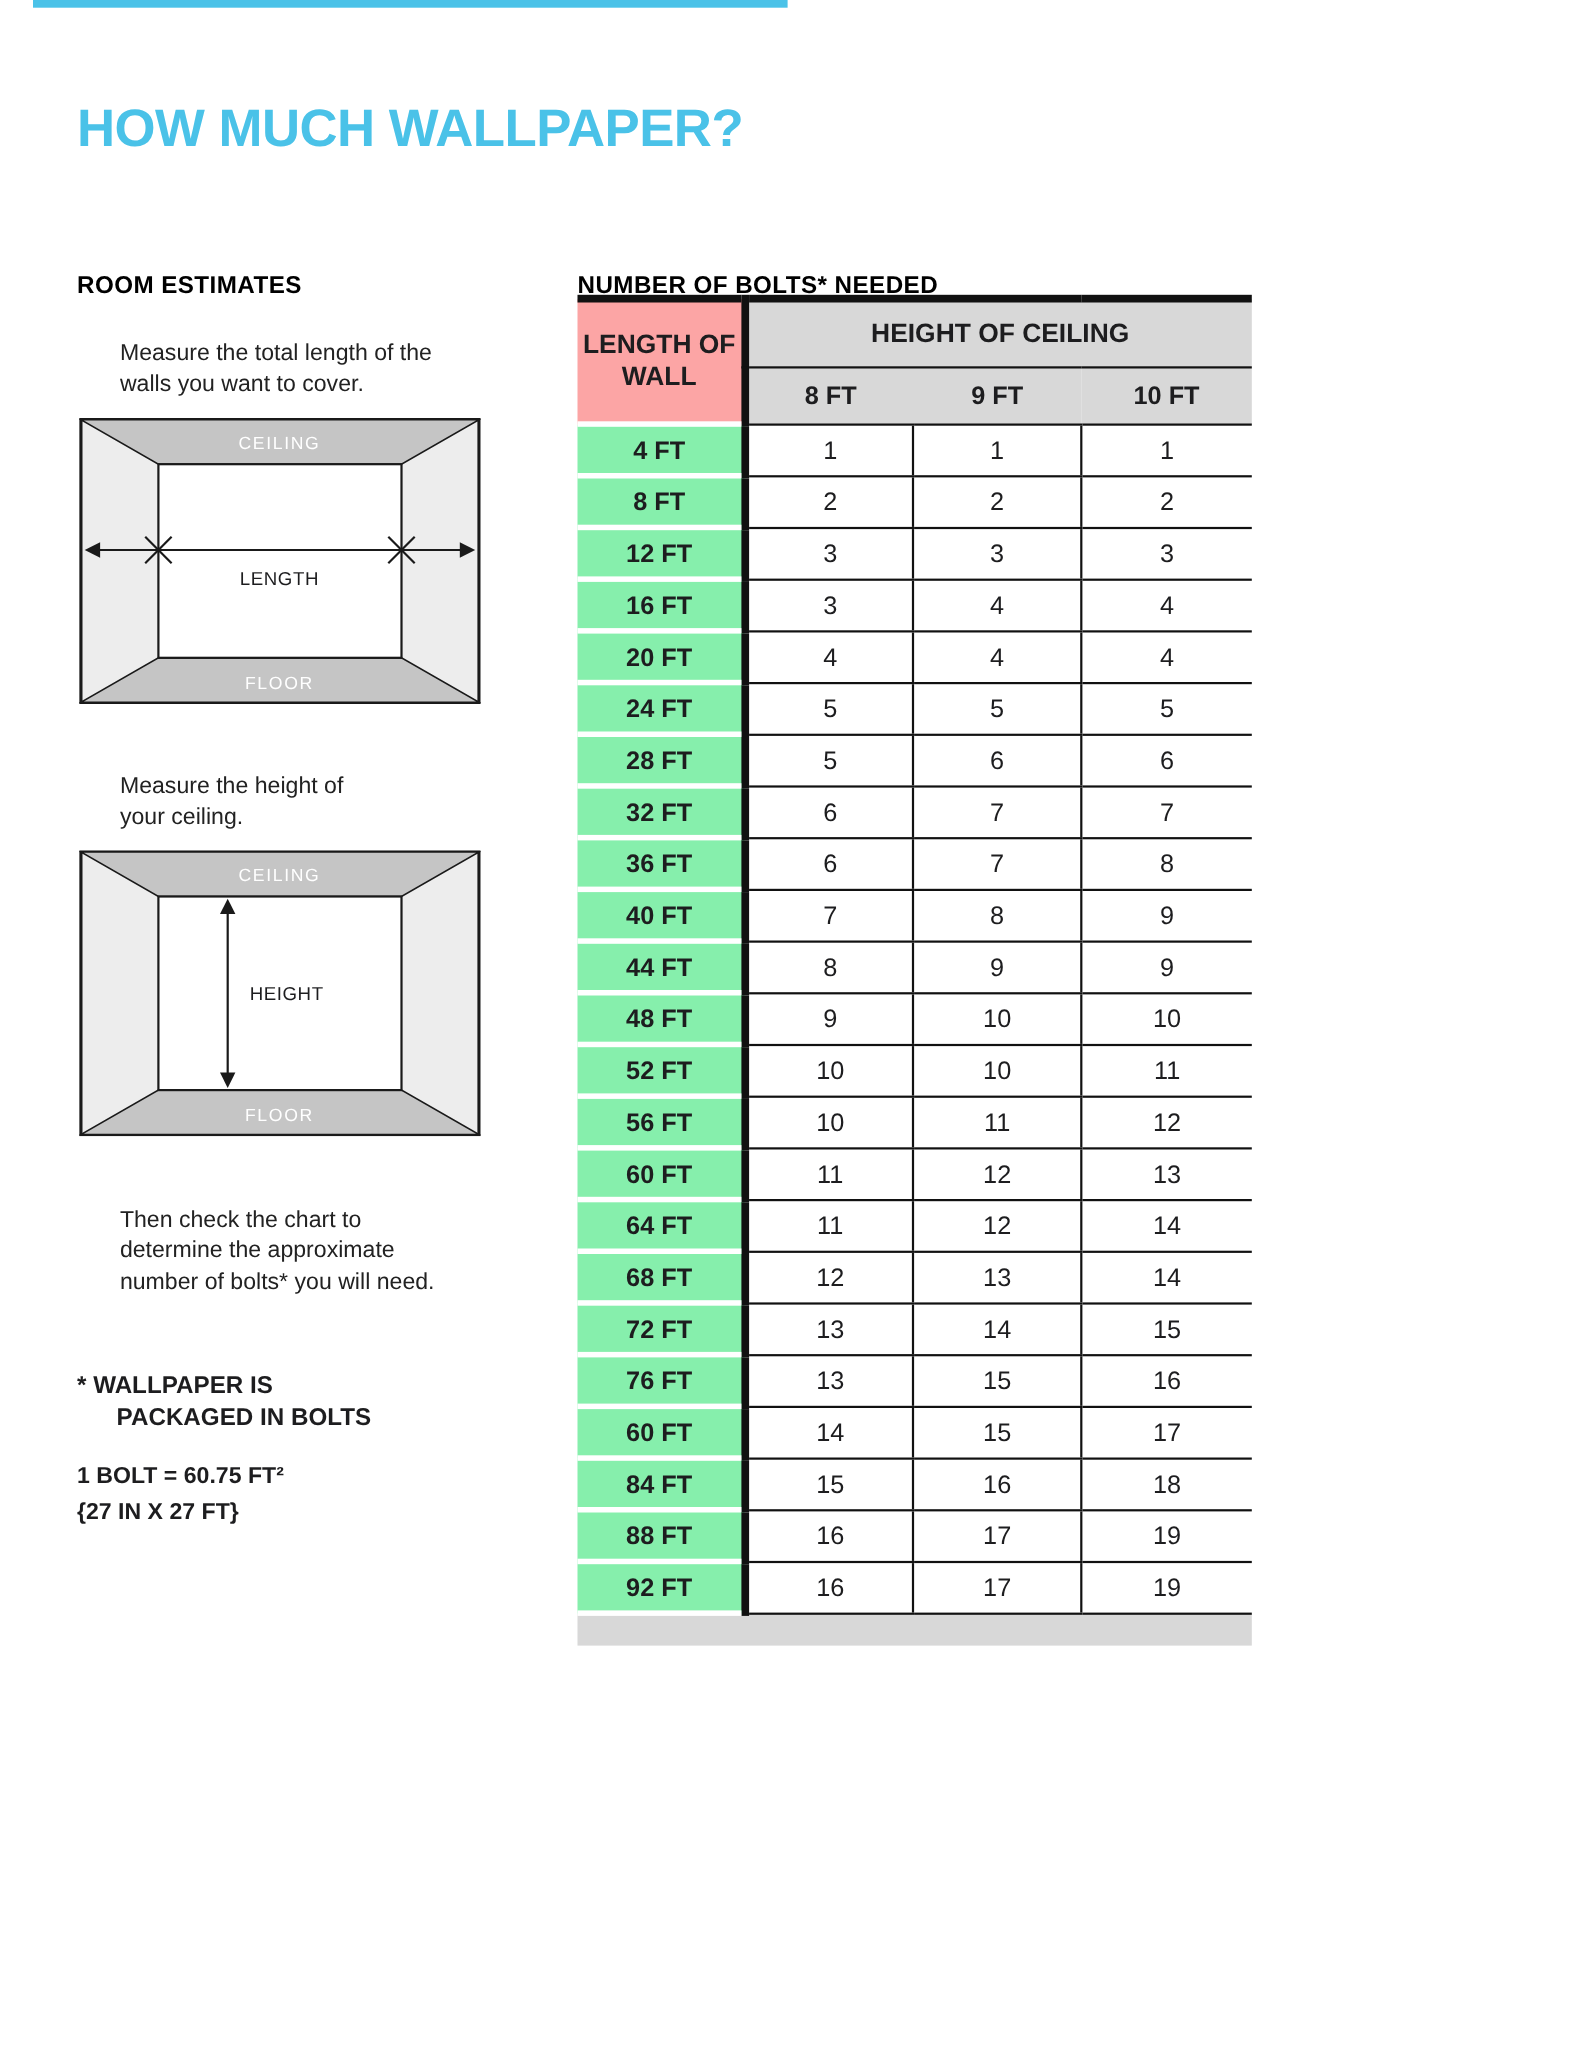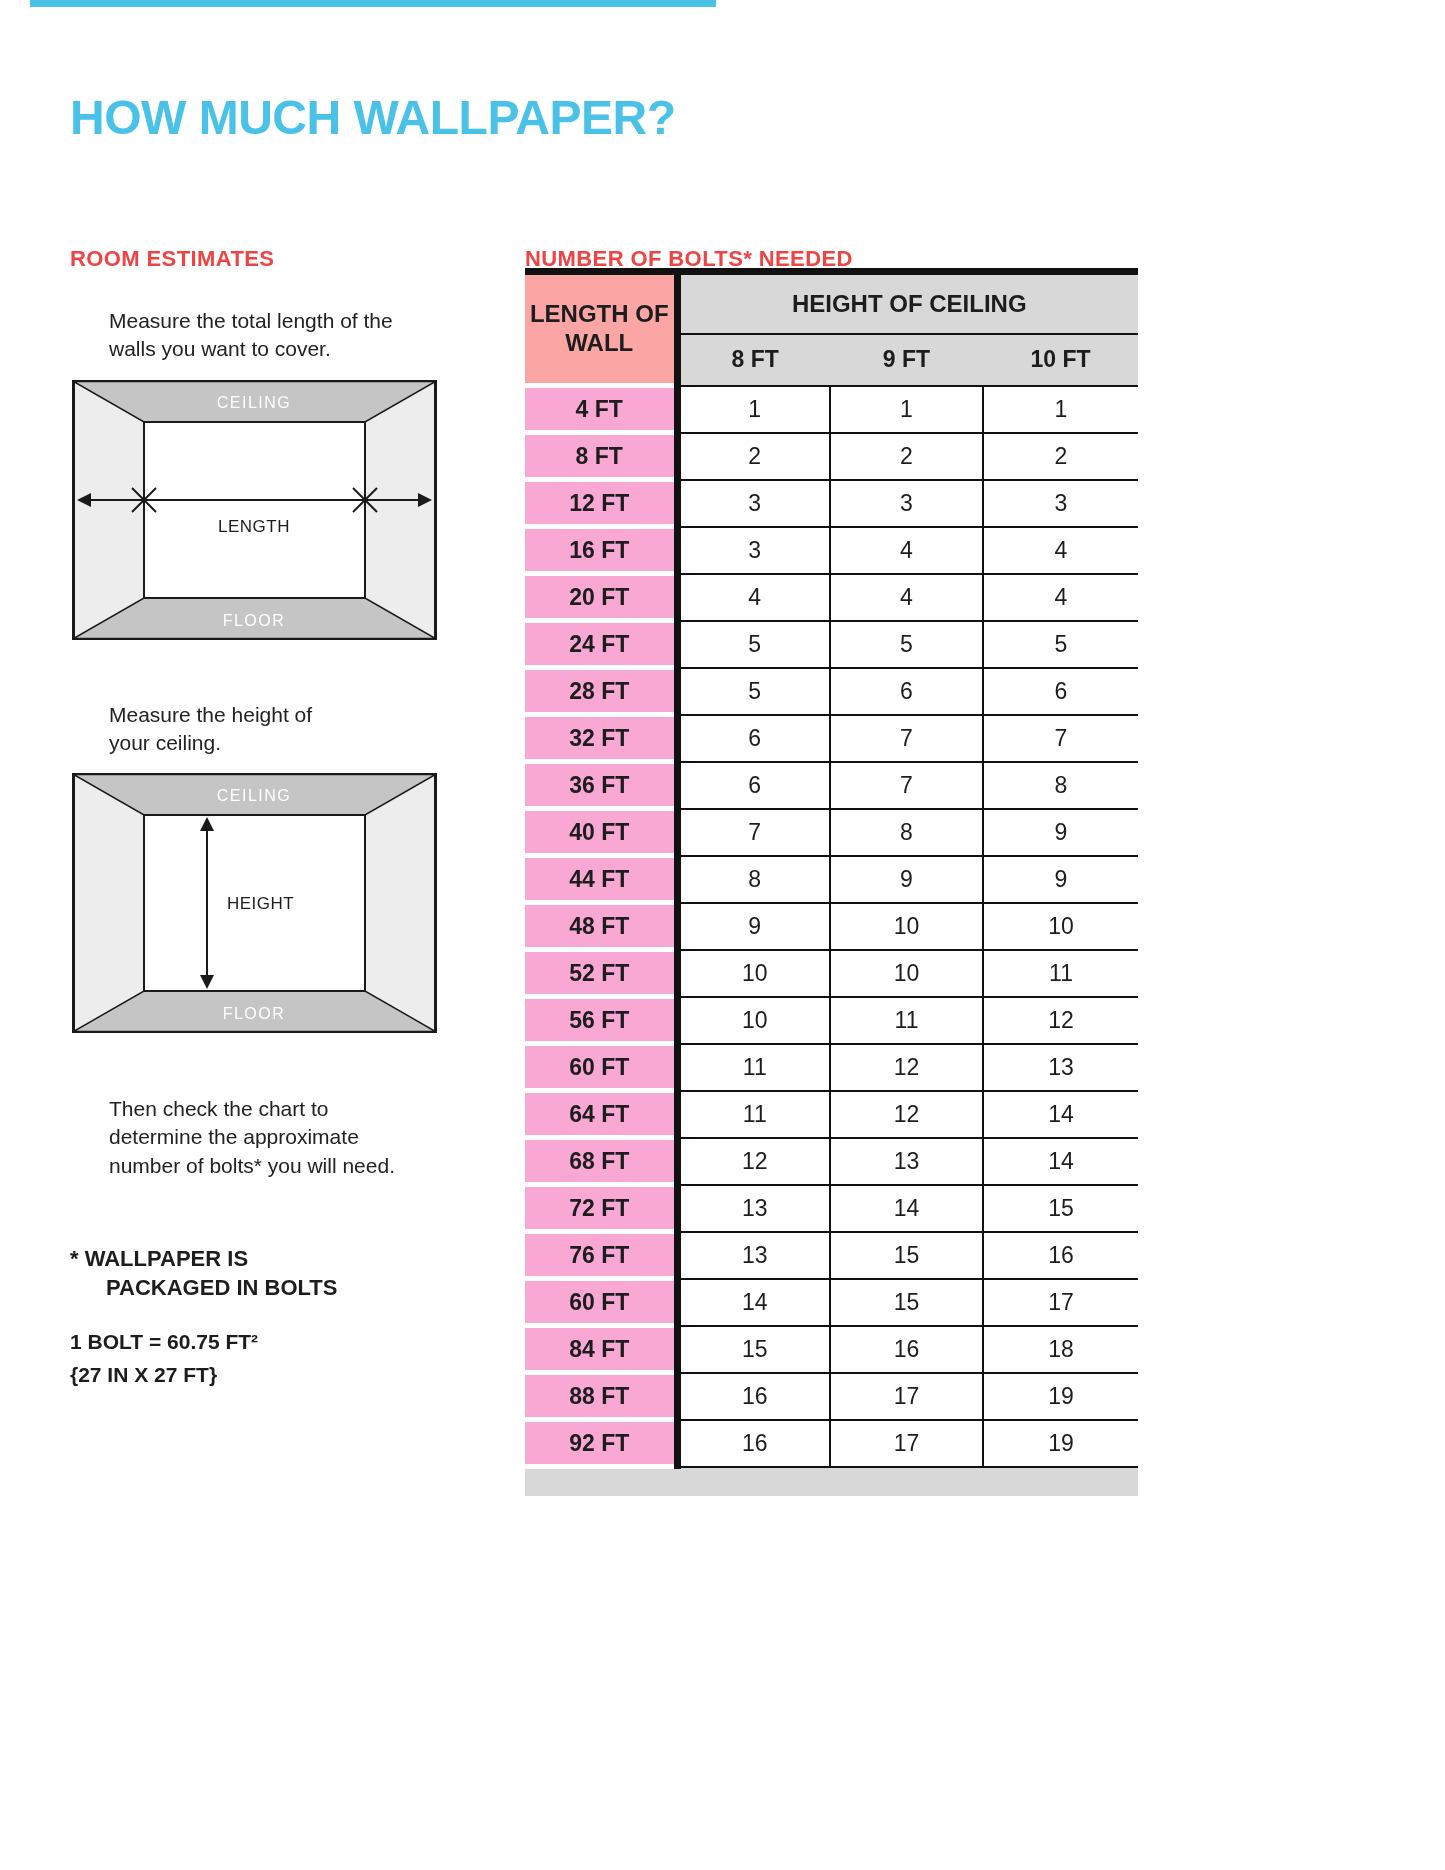"ROOM ESTIMATES" .section-heading { color: #ef4444 -> #000000 }
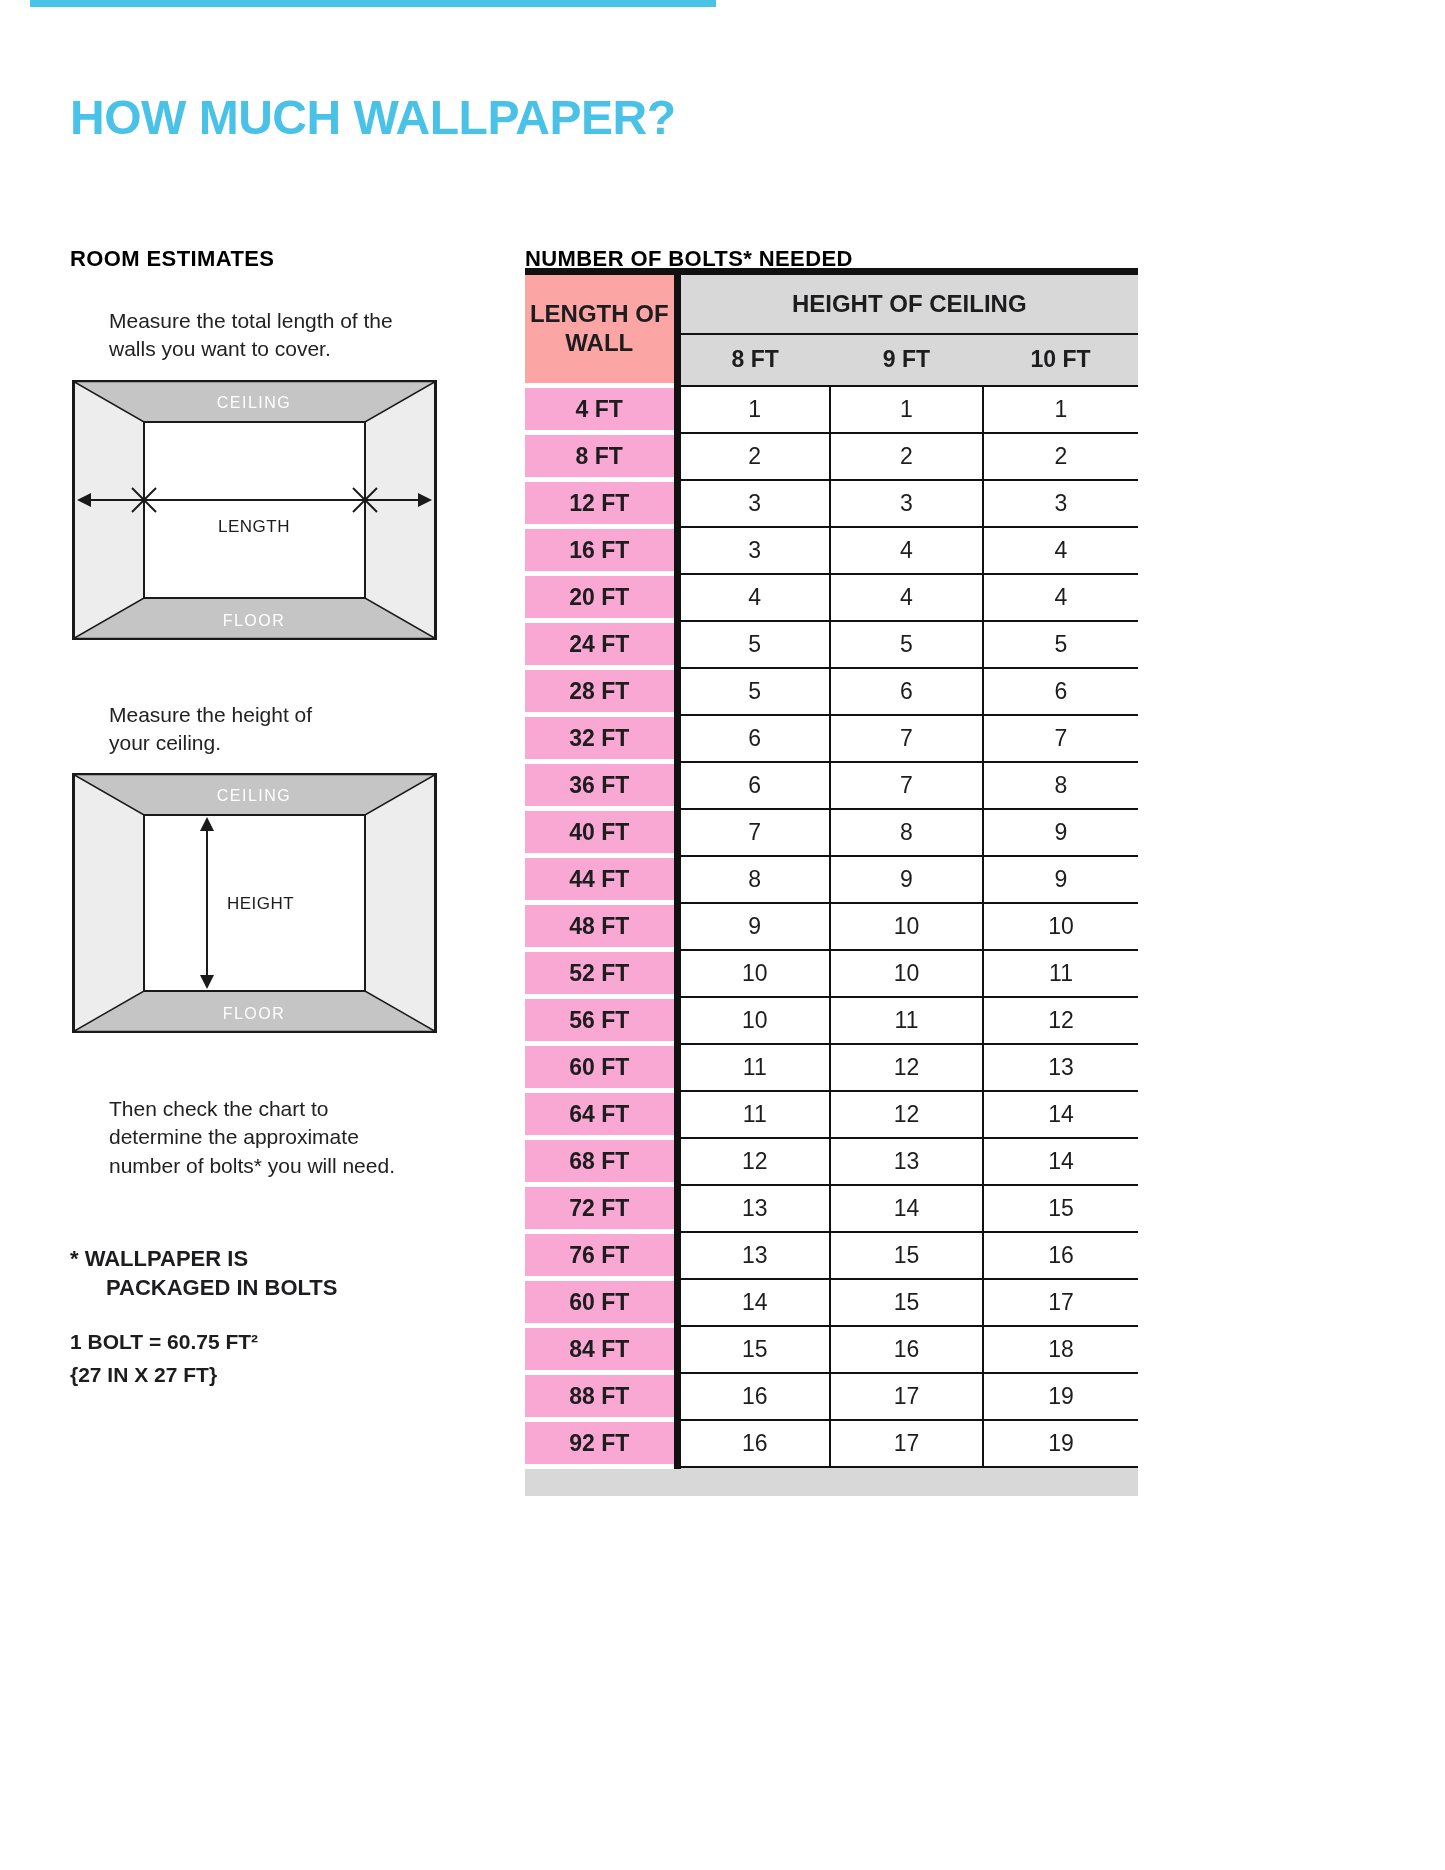"4 FT" td.row-label { background: #f9a8d4 -> #86efac }
